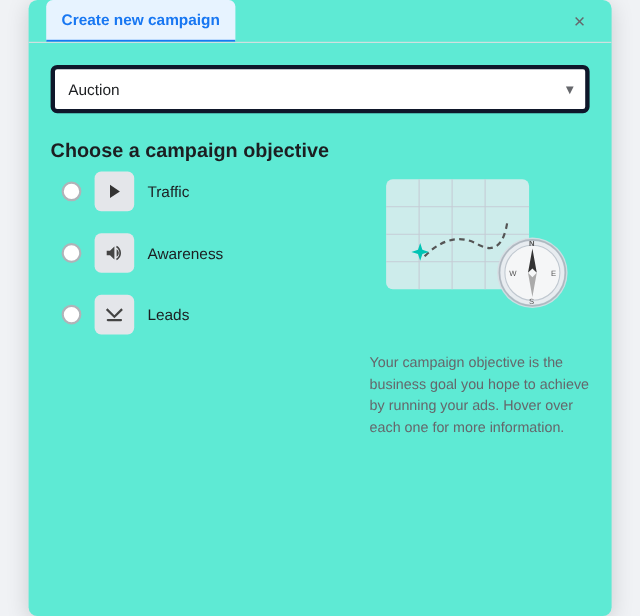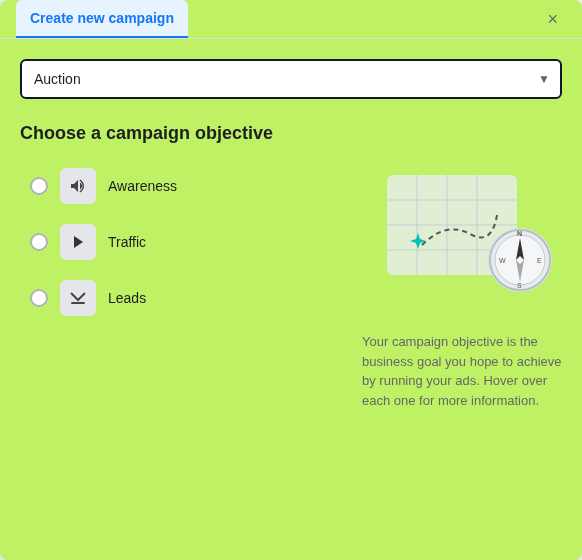"Create new campaign" .modal { background: #bef264 -> #5eead4; width: 582px -> 530px }
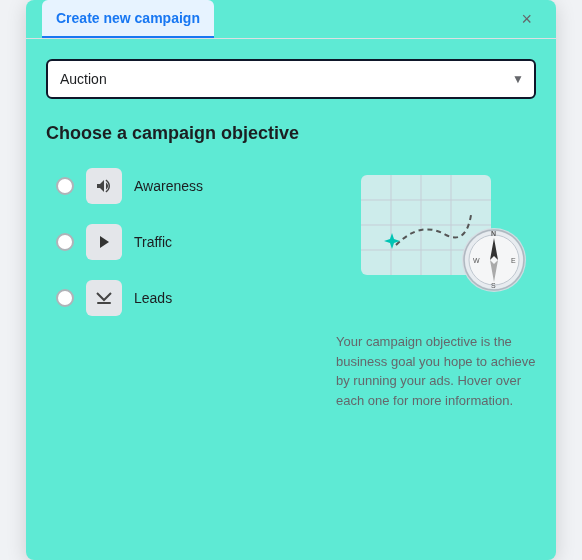"Auction" .dropdown { border: 2px solid #0f172a -> 4px solid #0f172a }
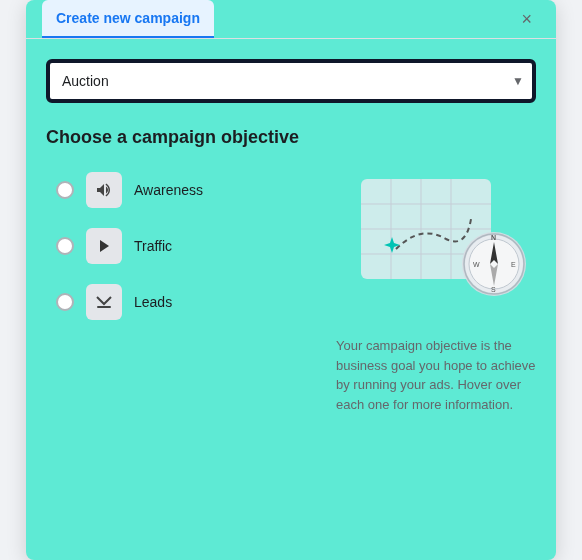"Choose a campaign objective" .section-title { margin-bottom: 16px -> none }
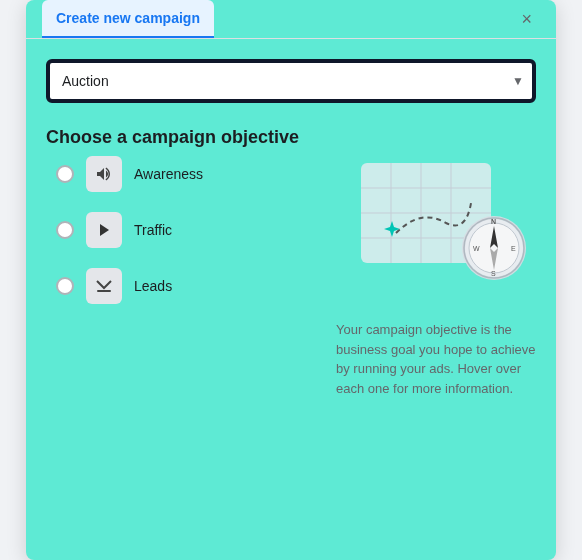"Awareness" div.objective-item { order: before "Traffic" -> after "Traffic" }
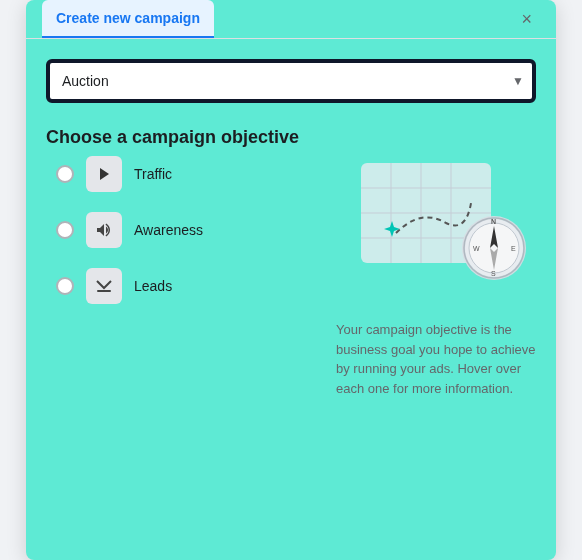"Your campaign objective is the" .right-panel { align-items: flex-end -> flex-start }
